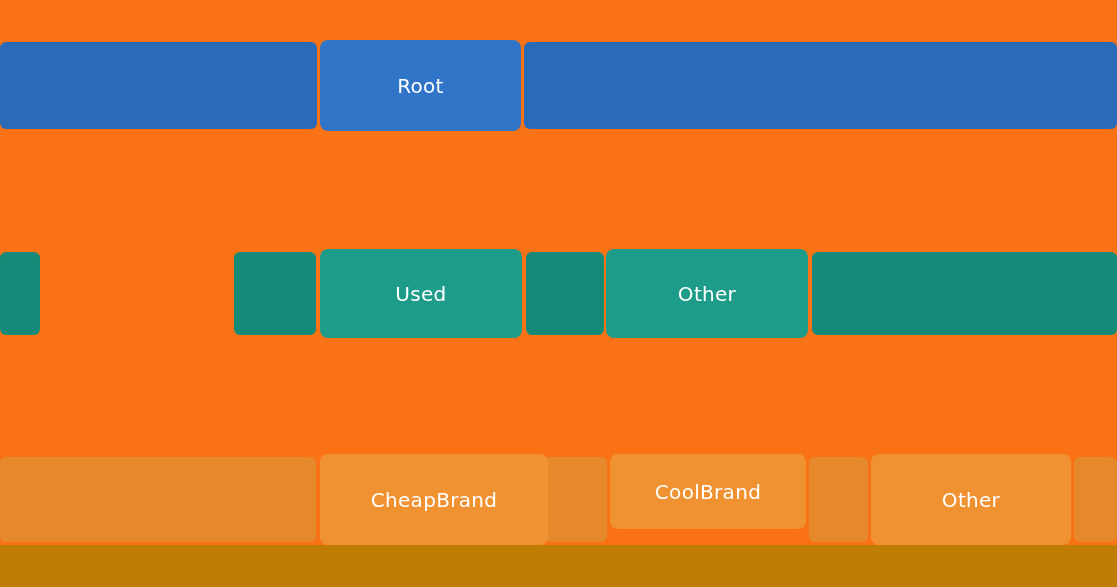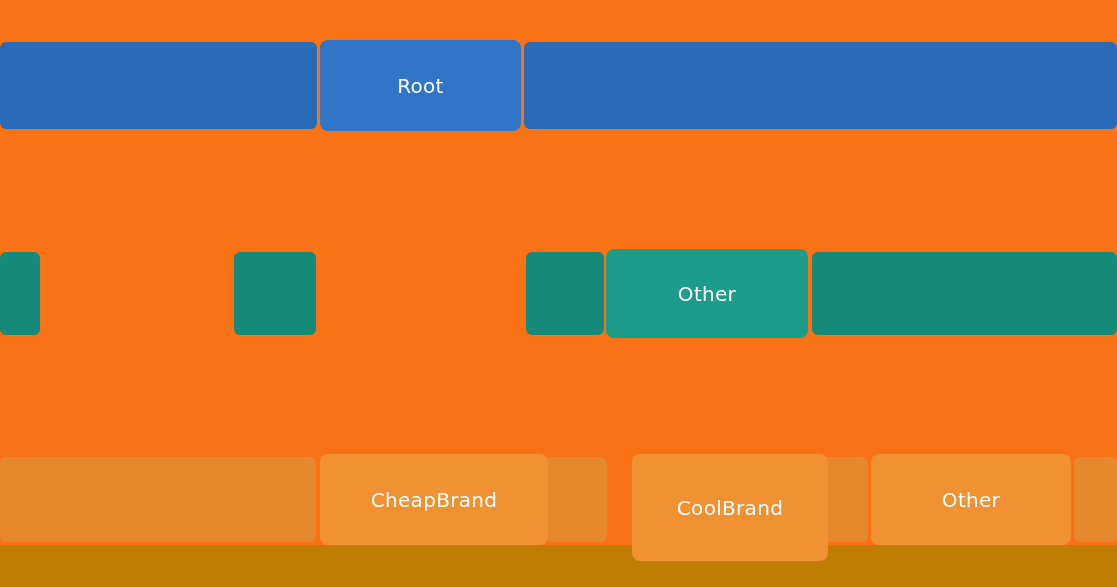"Used" div.tile { html: none -> <div> <span>Used</span> </div> }
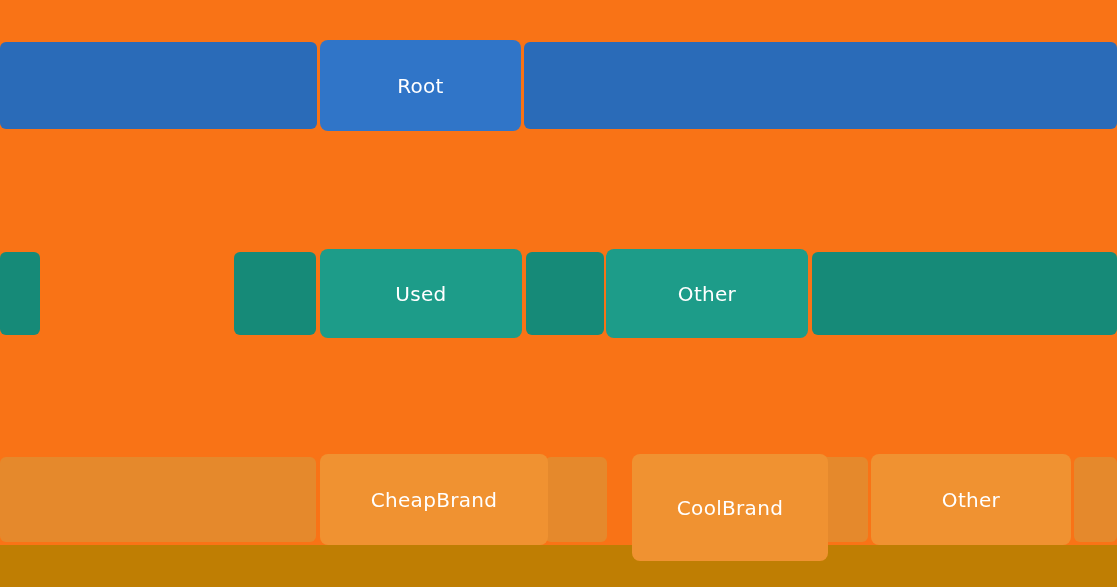"CoolBrand" div.tile { height: 107px -> 75px; left: 632px -> 610px }
